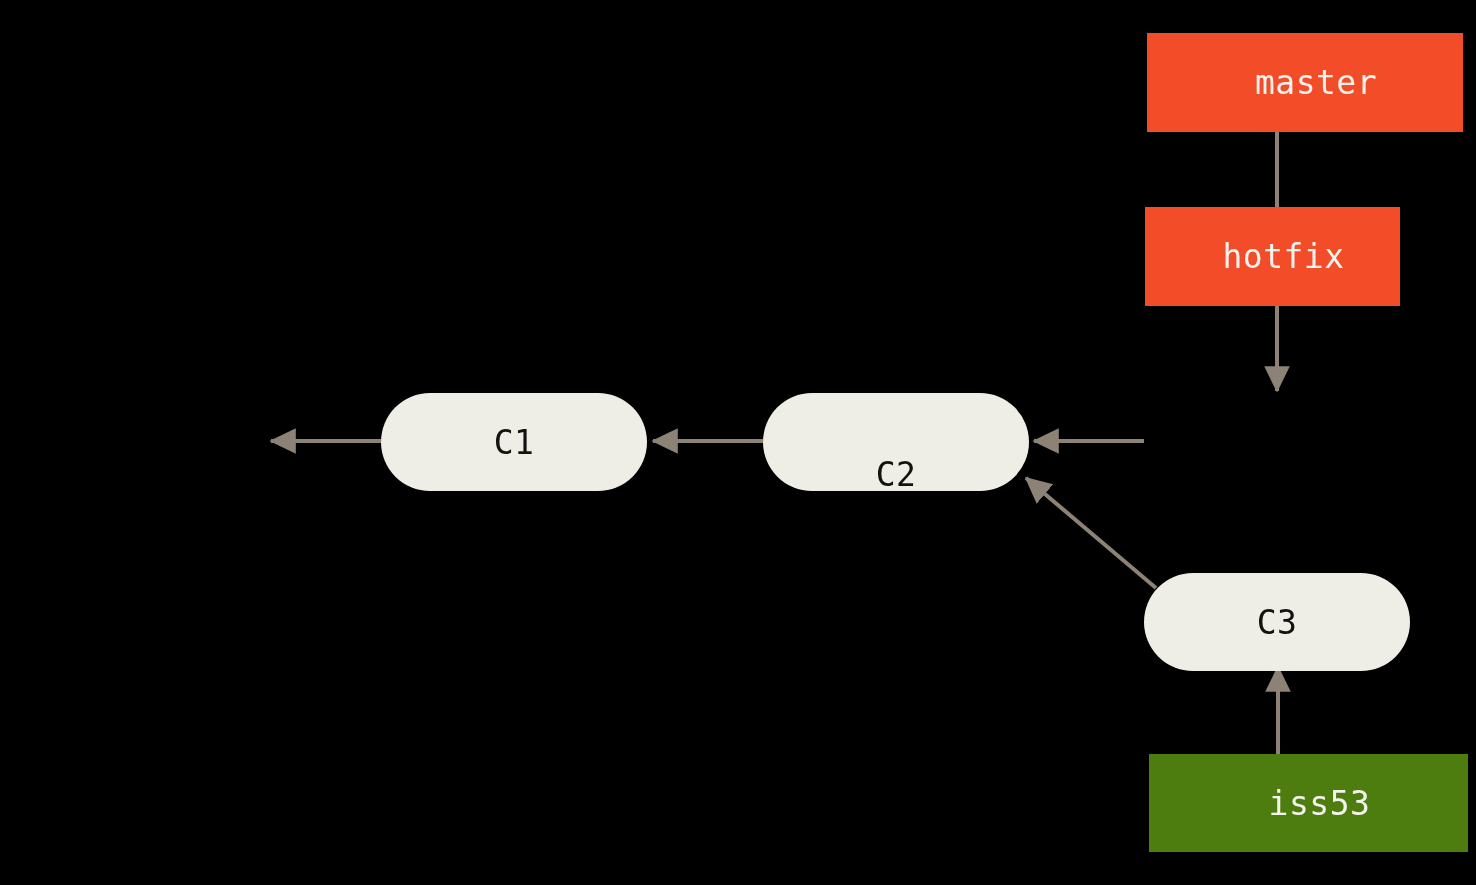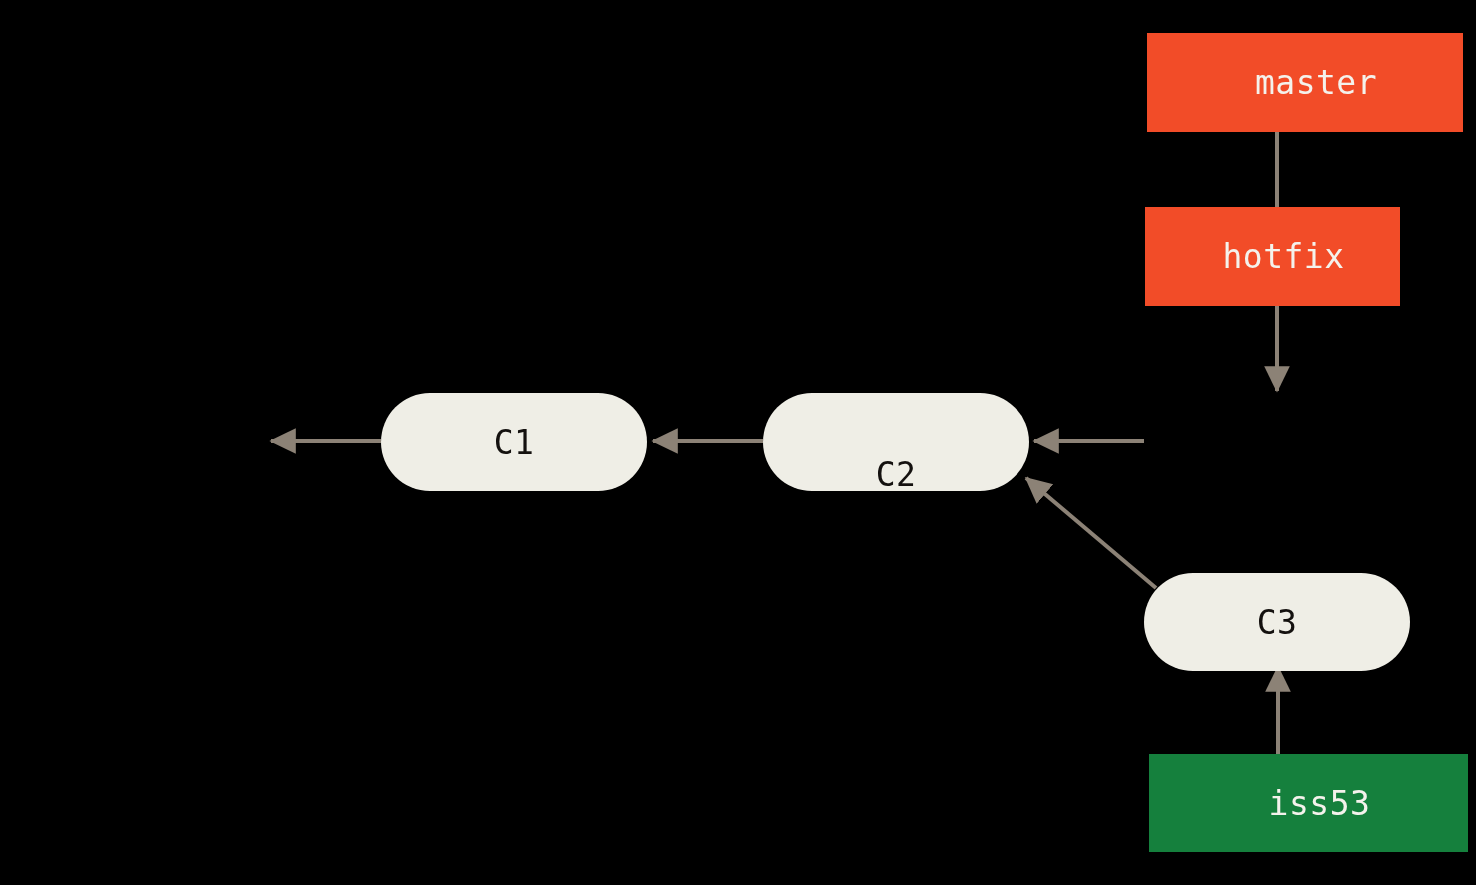"iss53" div.branch { background: #15803d -> #4d7c0f }
